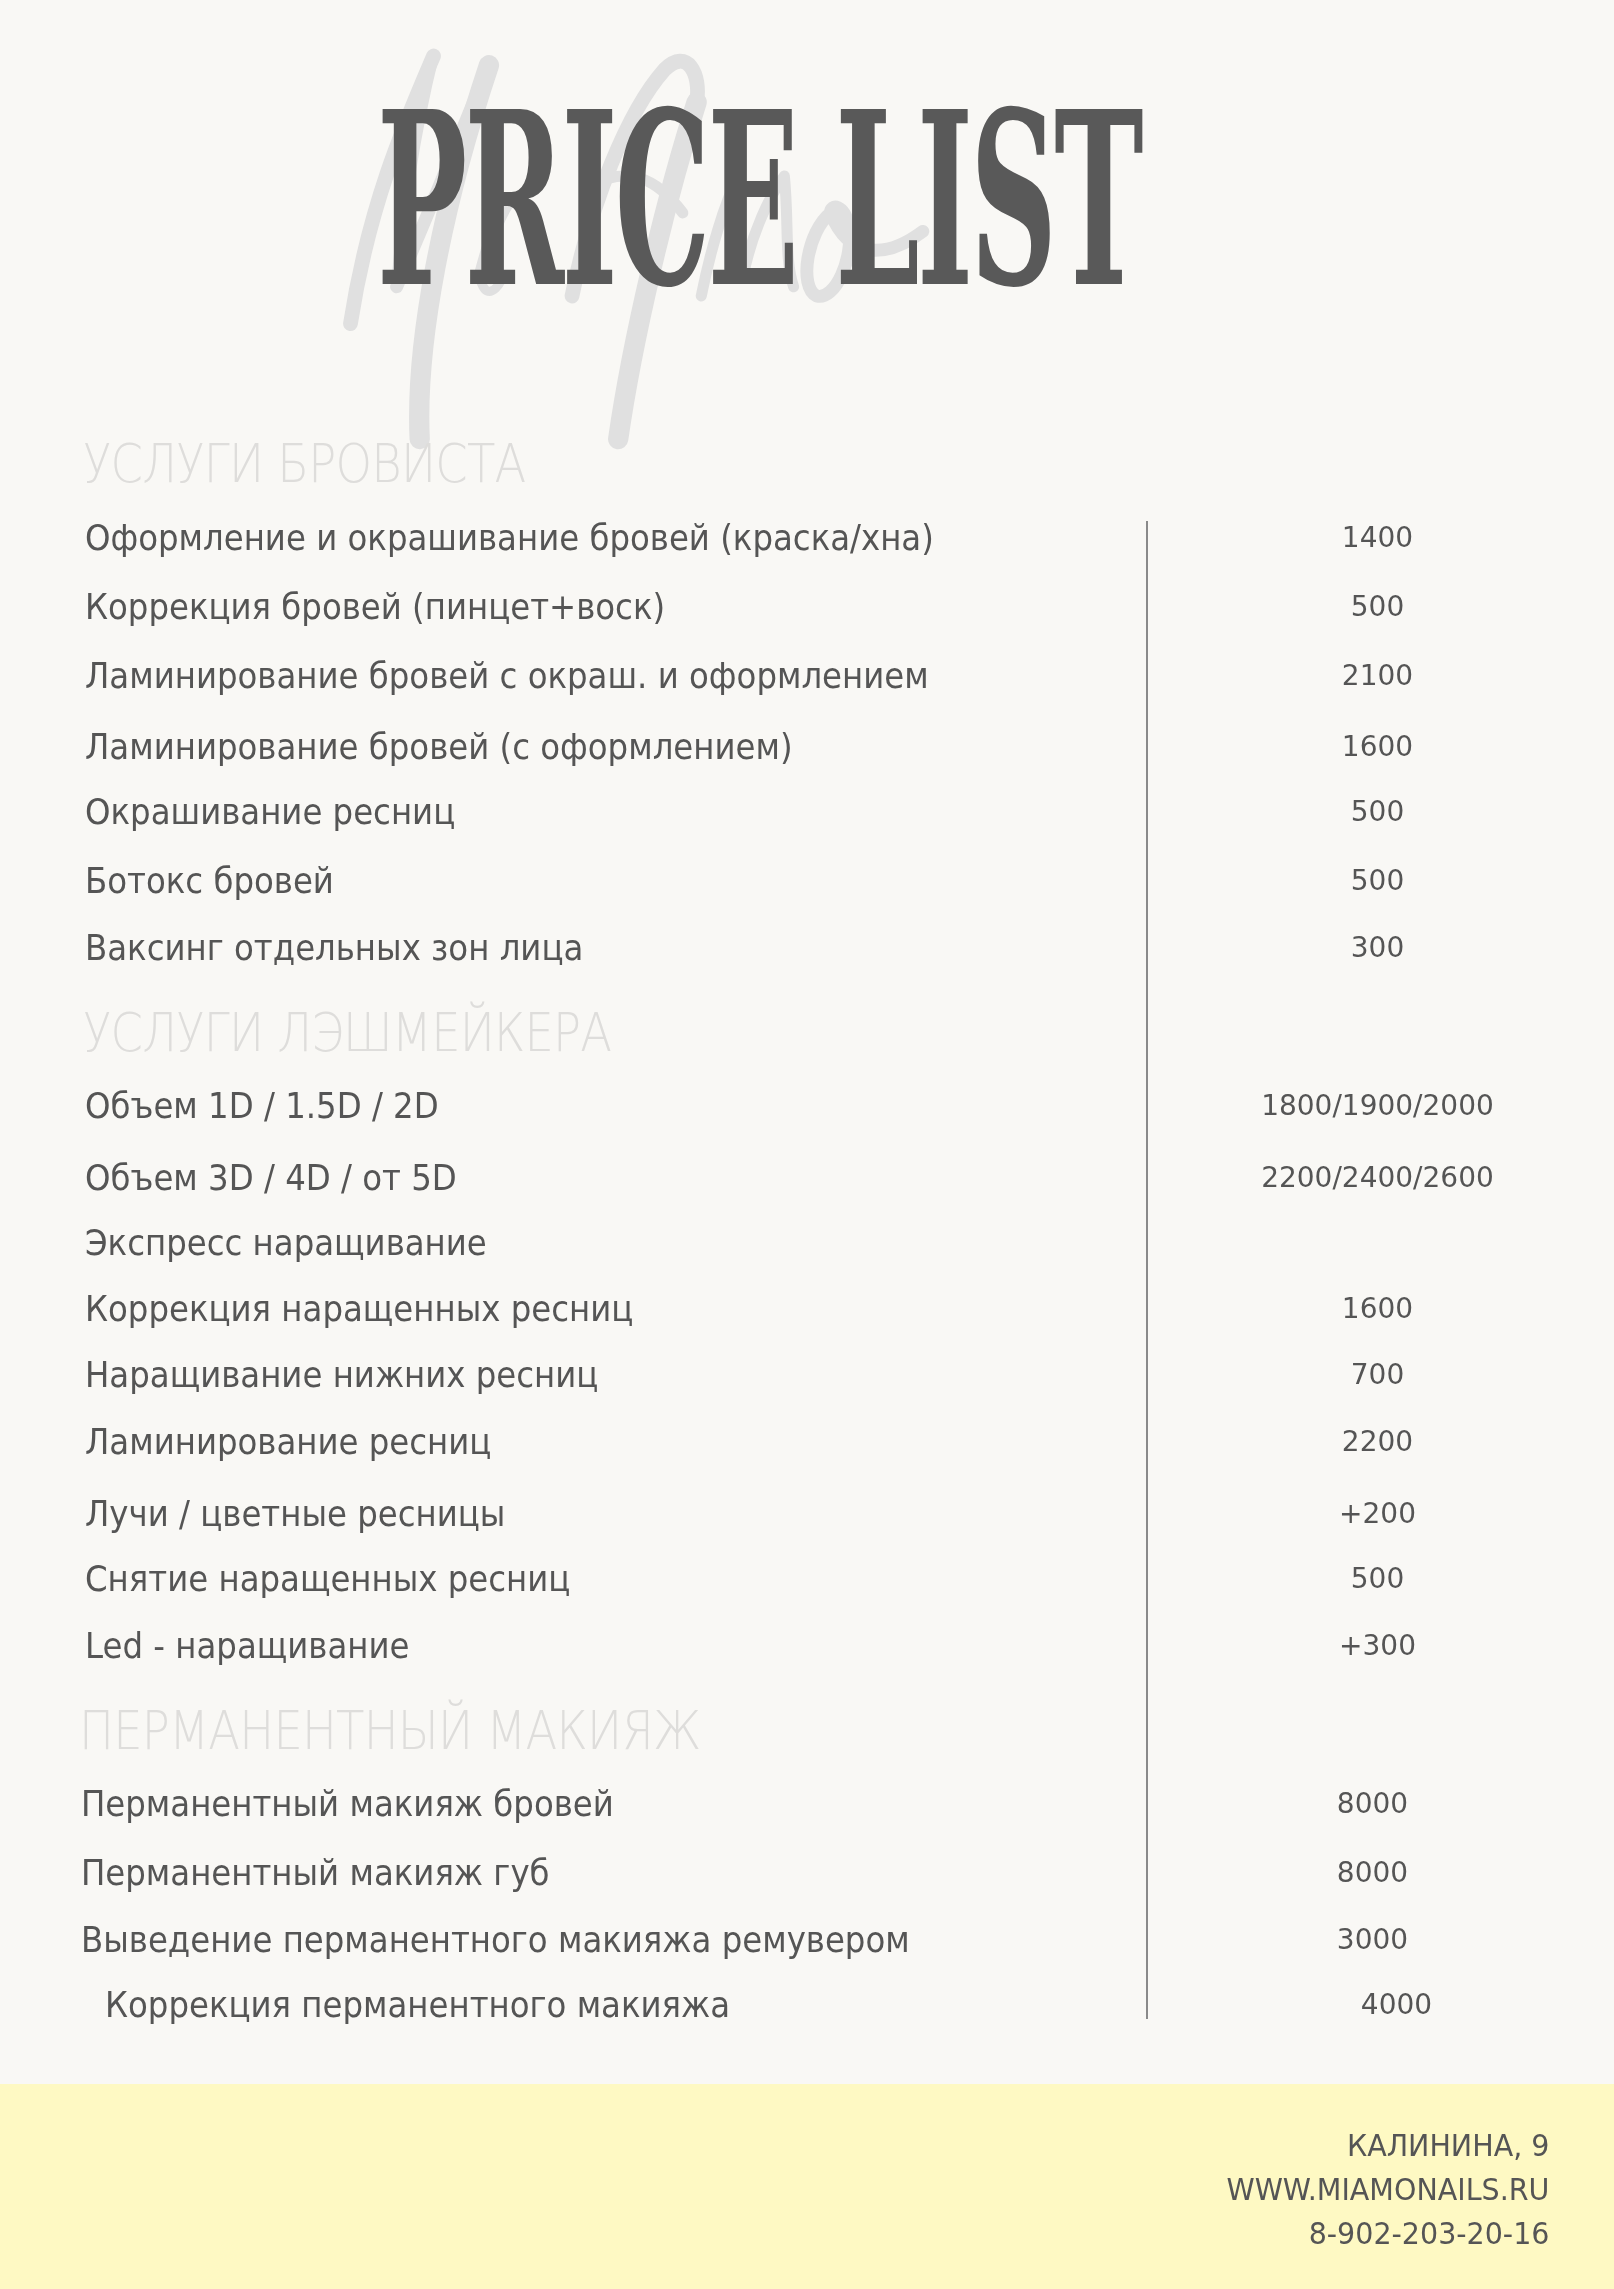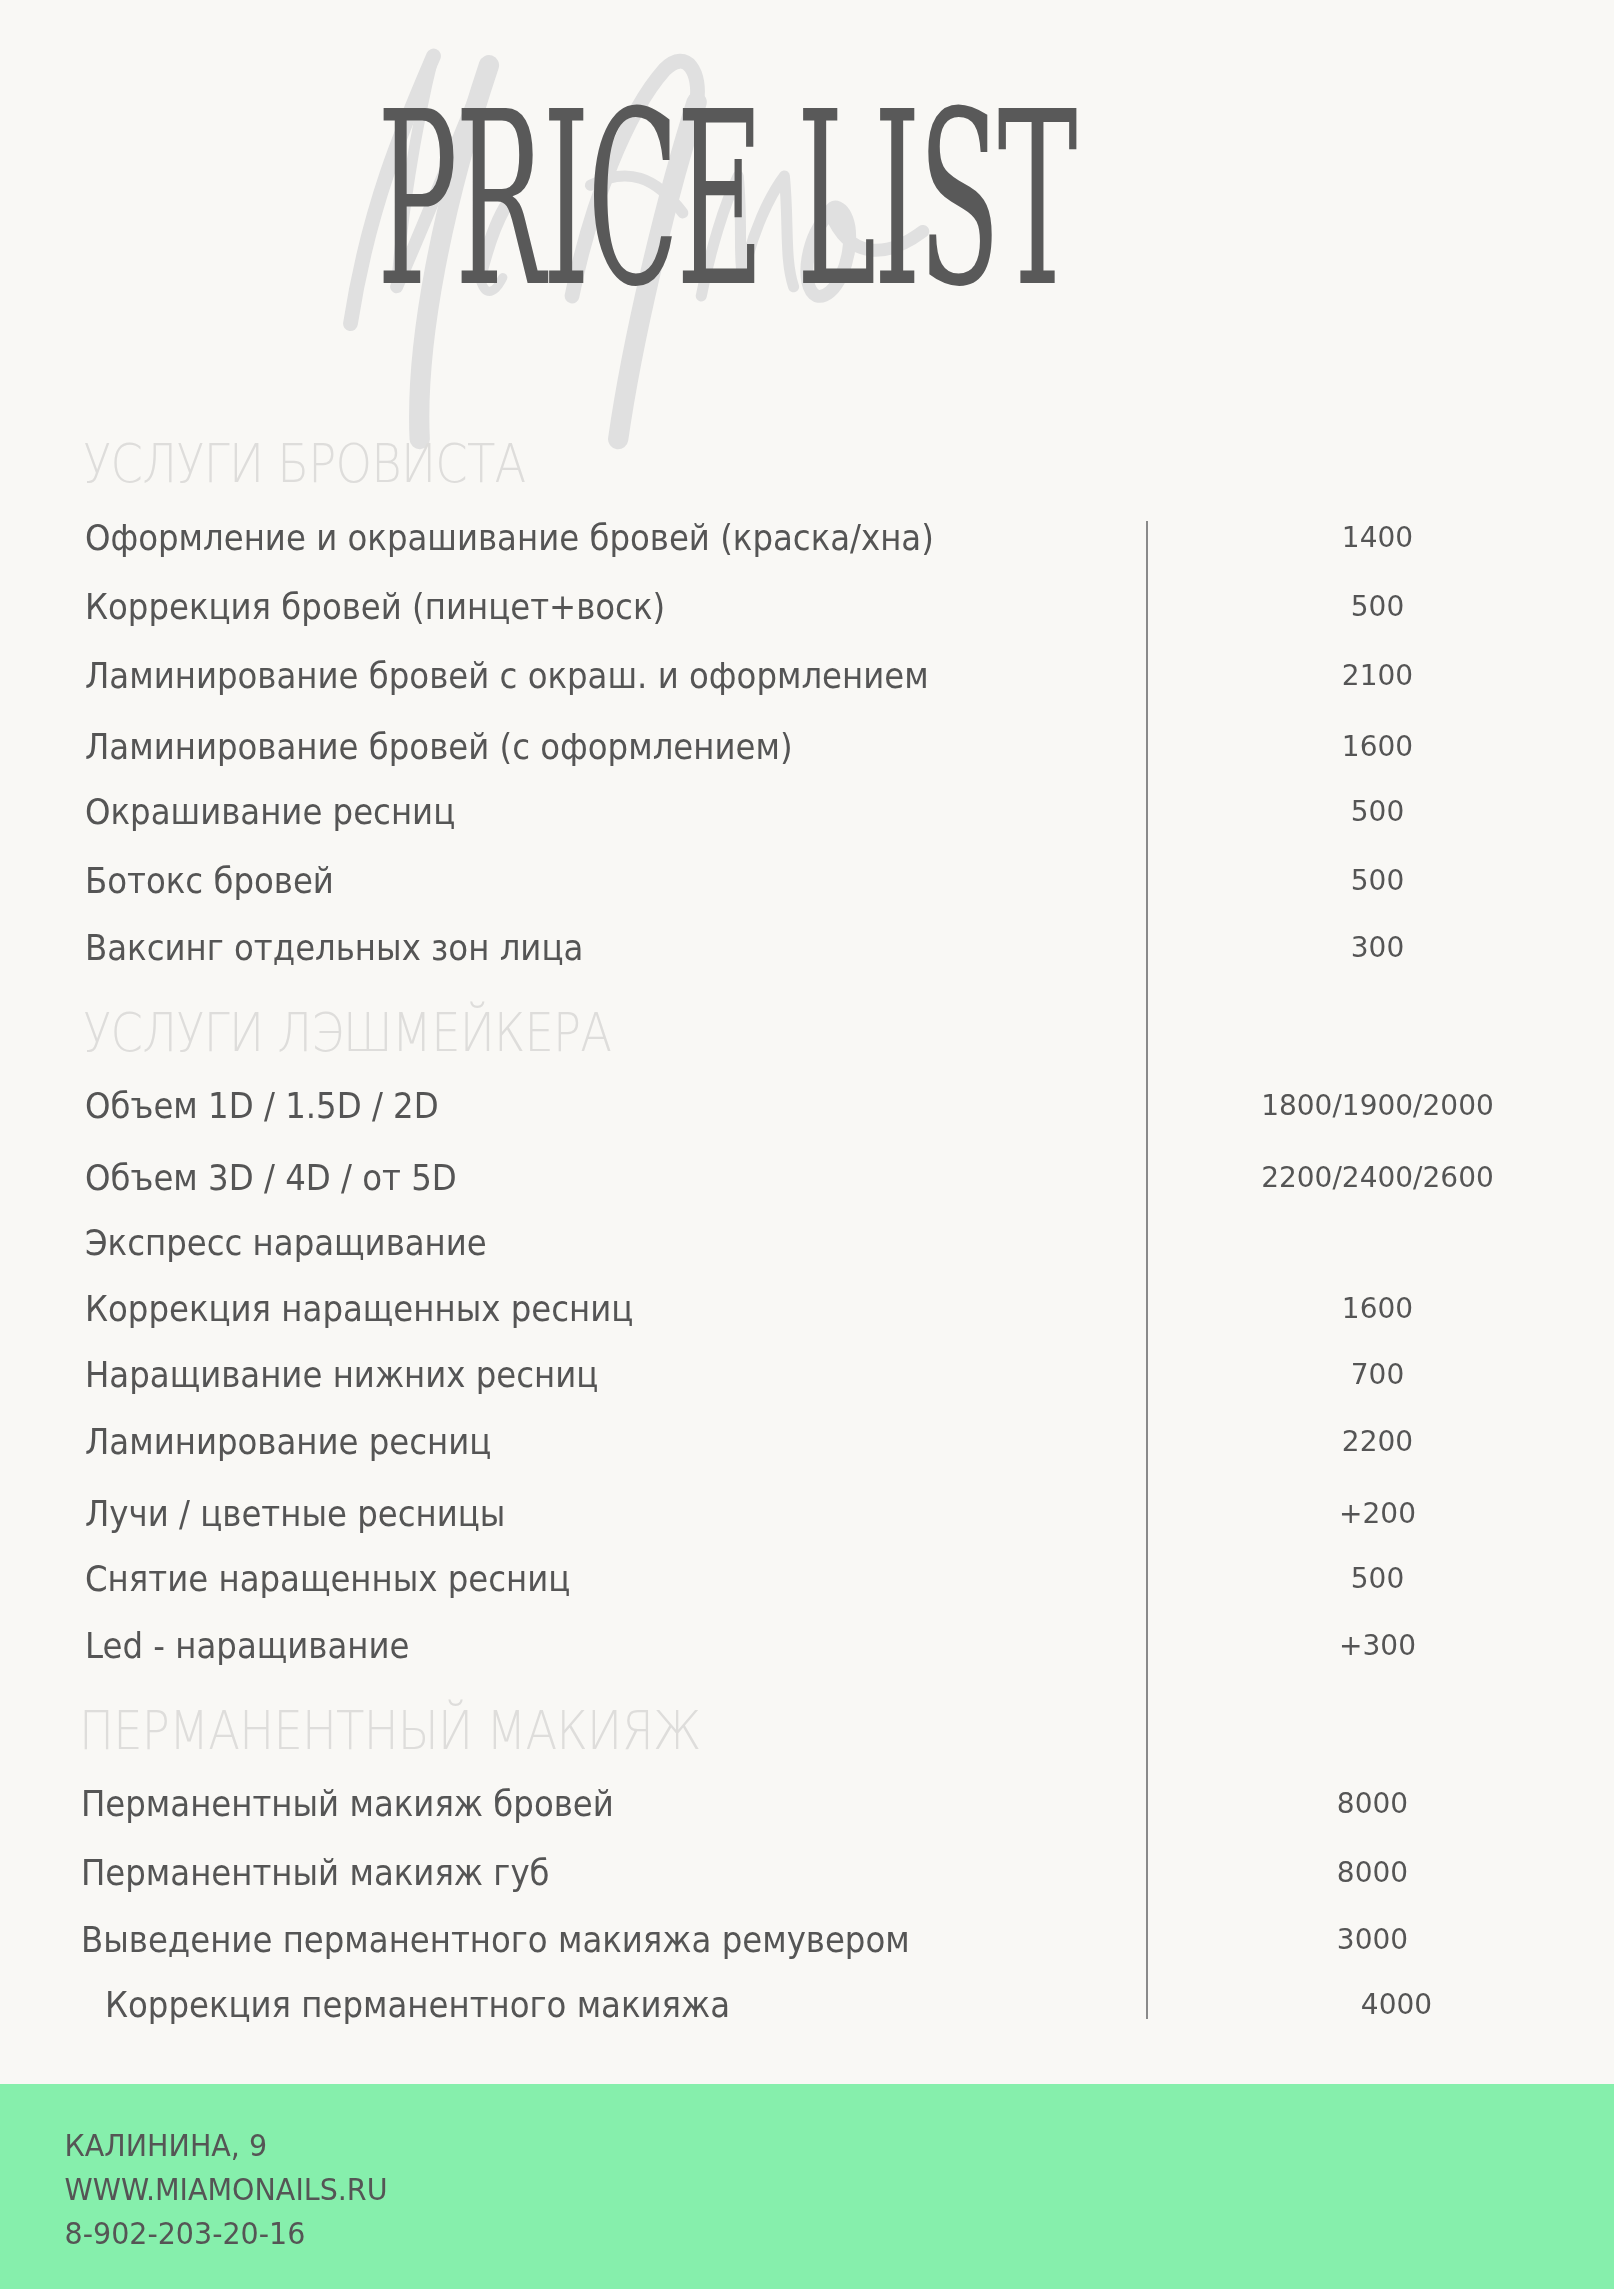"PRICE LIST" .title { font-weight: normal -> bold }
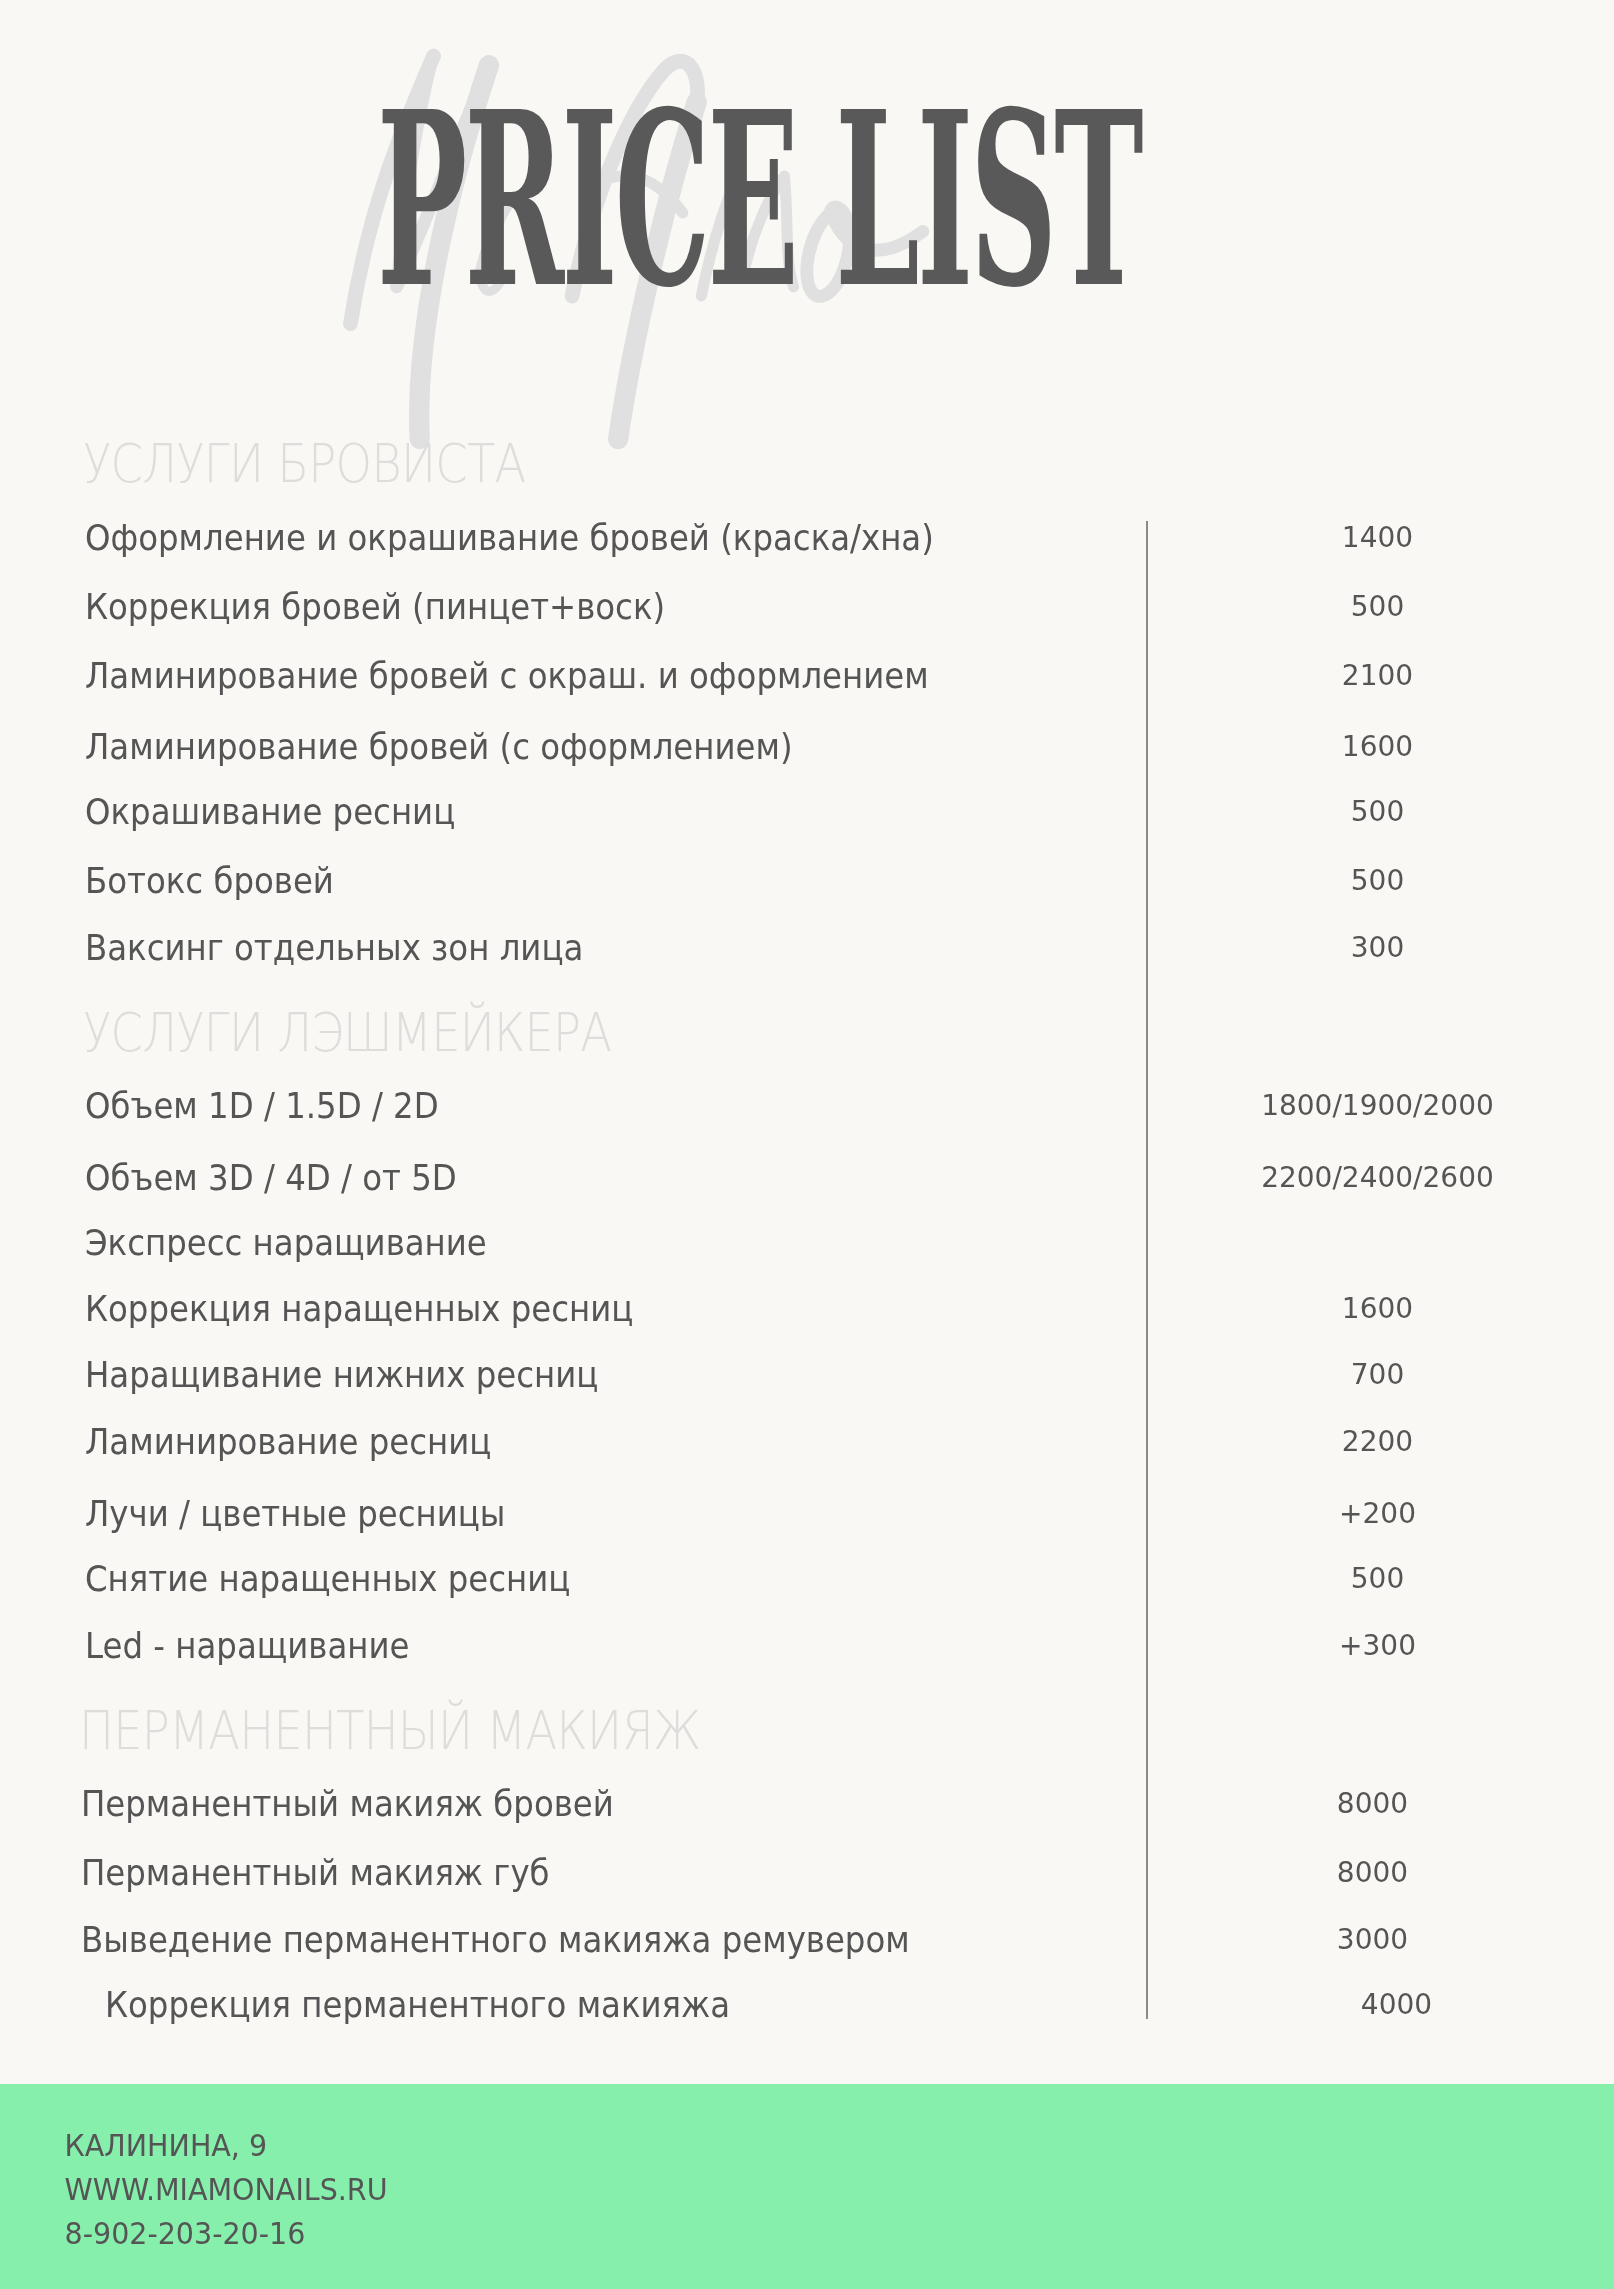"КАЛИНИНА, 9" .footer { background: #86efac -> #fef9c3; text-align: left -> right }
